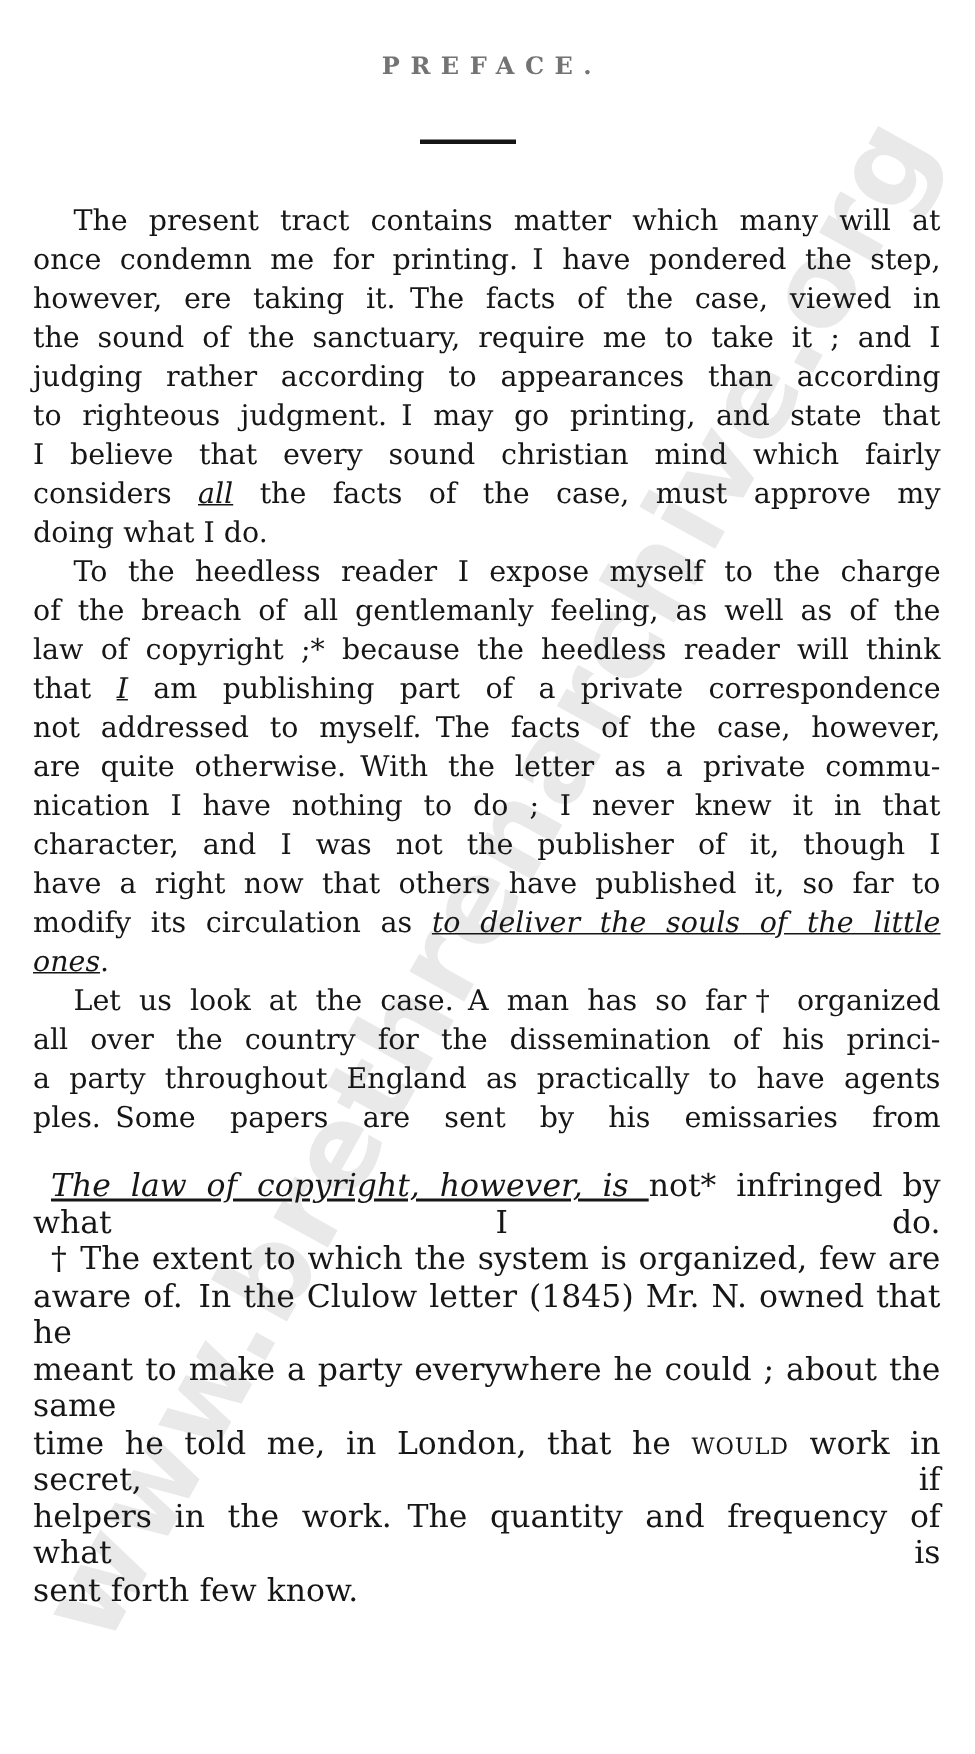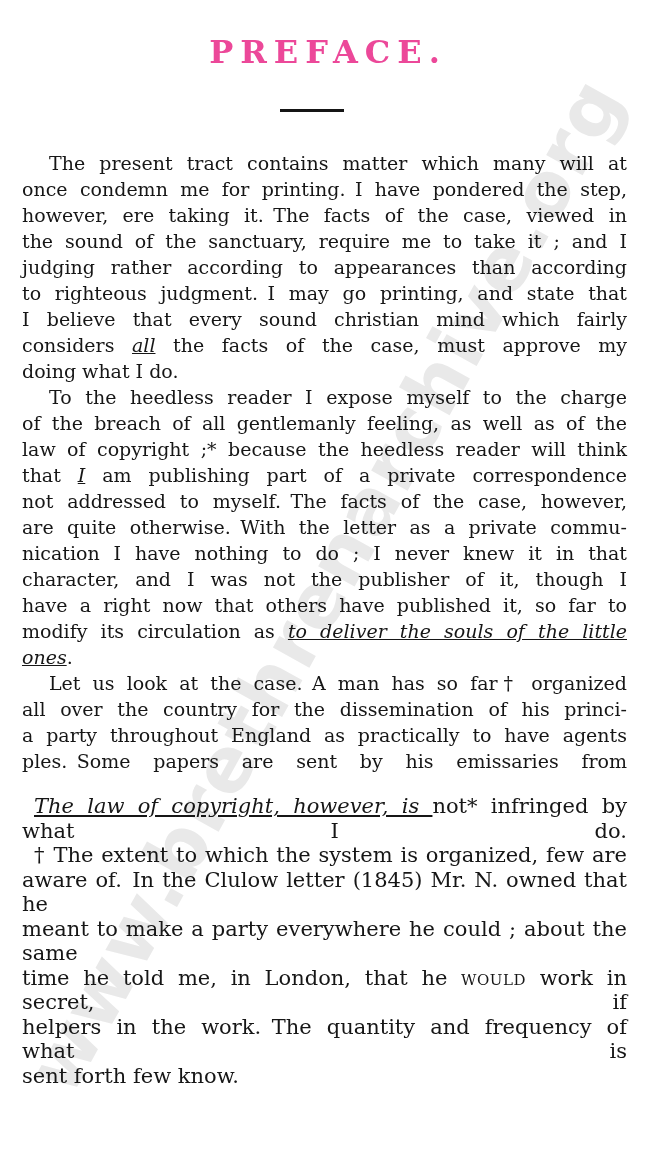"PREFACE." .title { color: #ec4899 -> #737373; font-size: 32px -> 16px }
